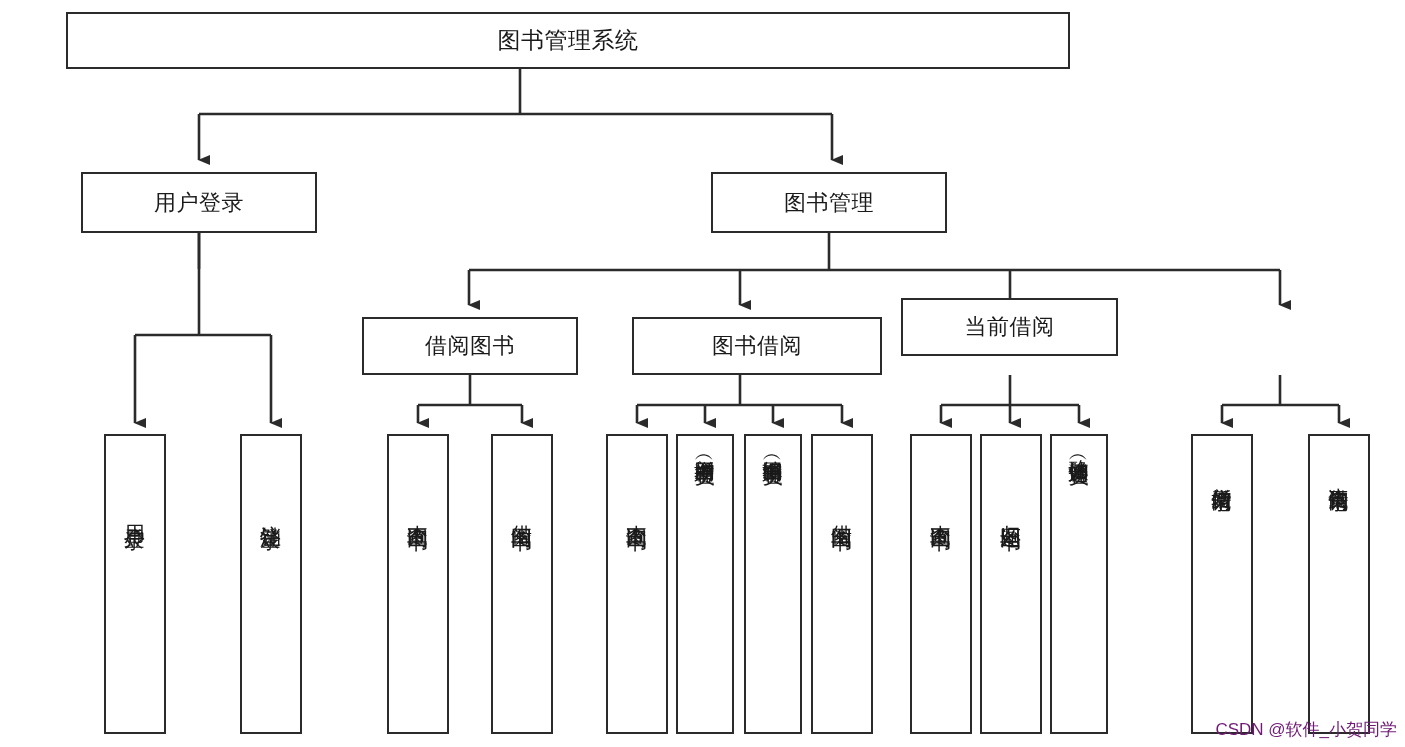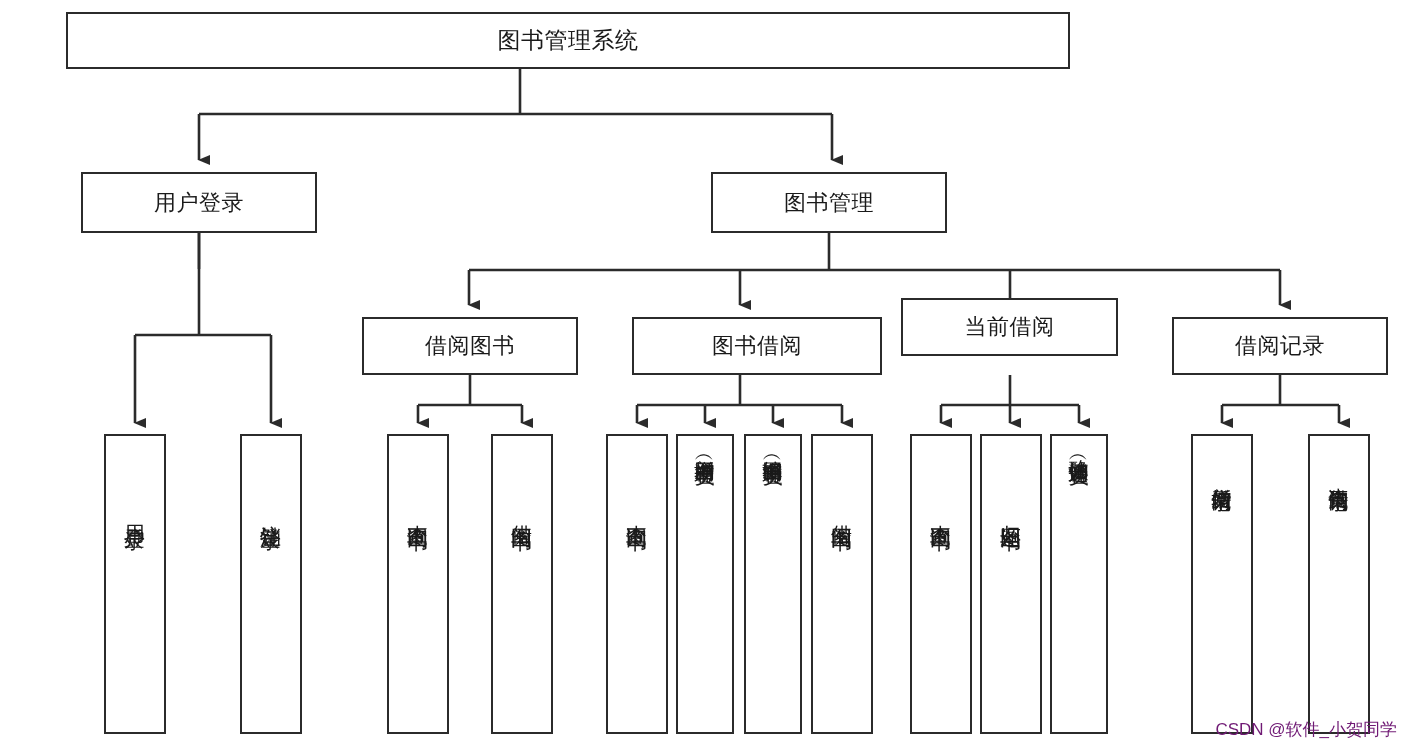"借阅记录" div.node { html: <div> <span>借阅记录</span> </div> -> none }
